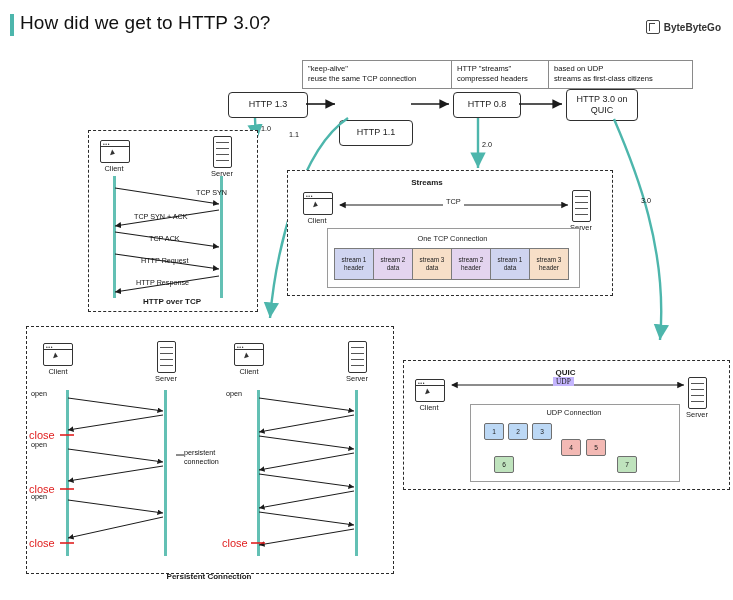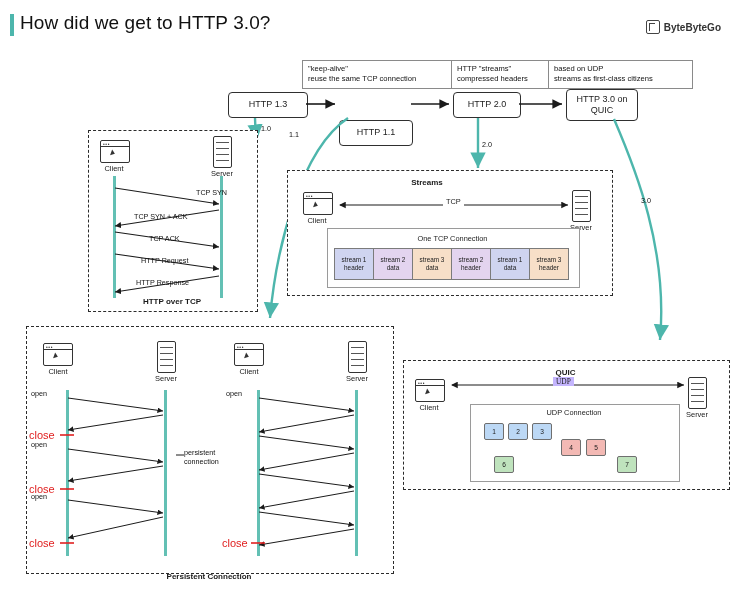"HTTP 2.0" div.abs { text: 2.0 -> 0.8 }
